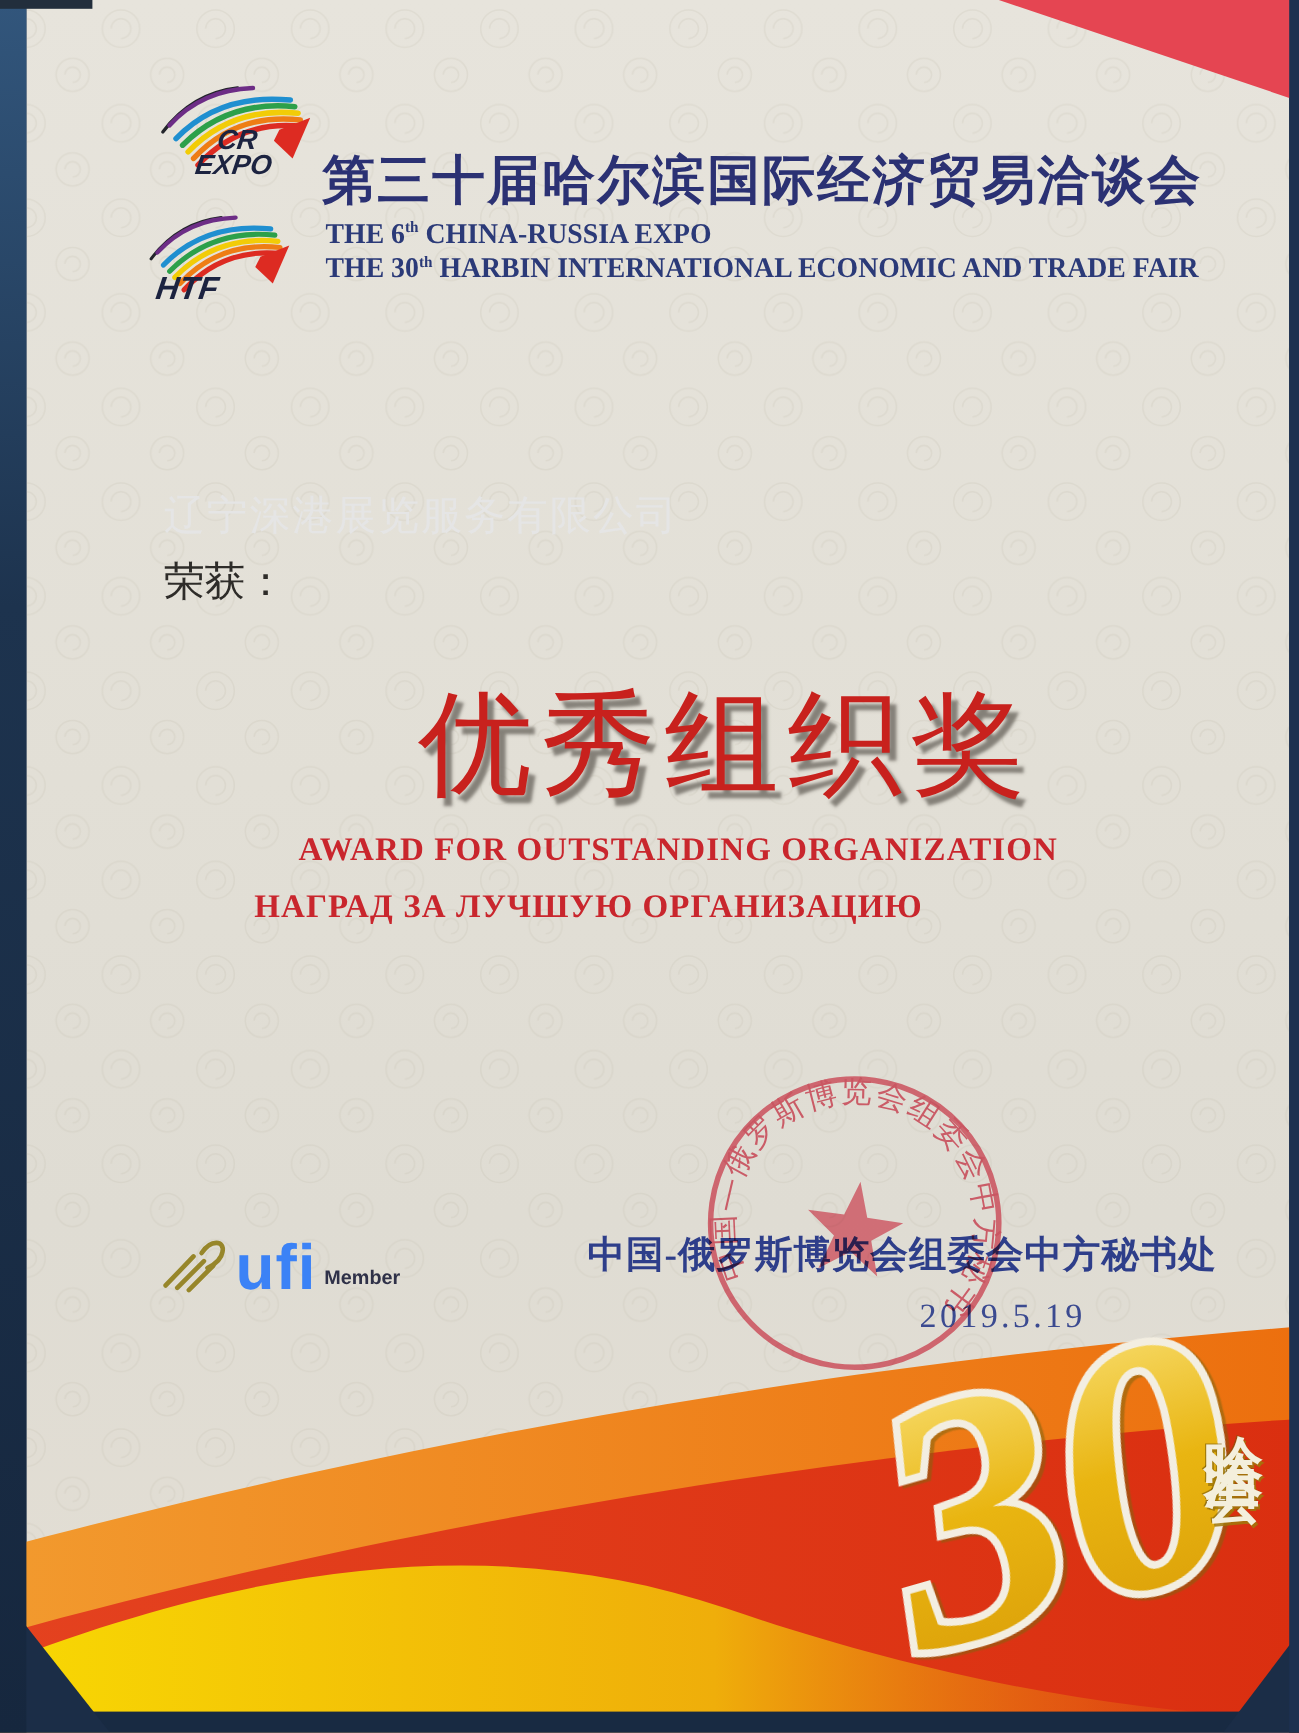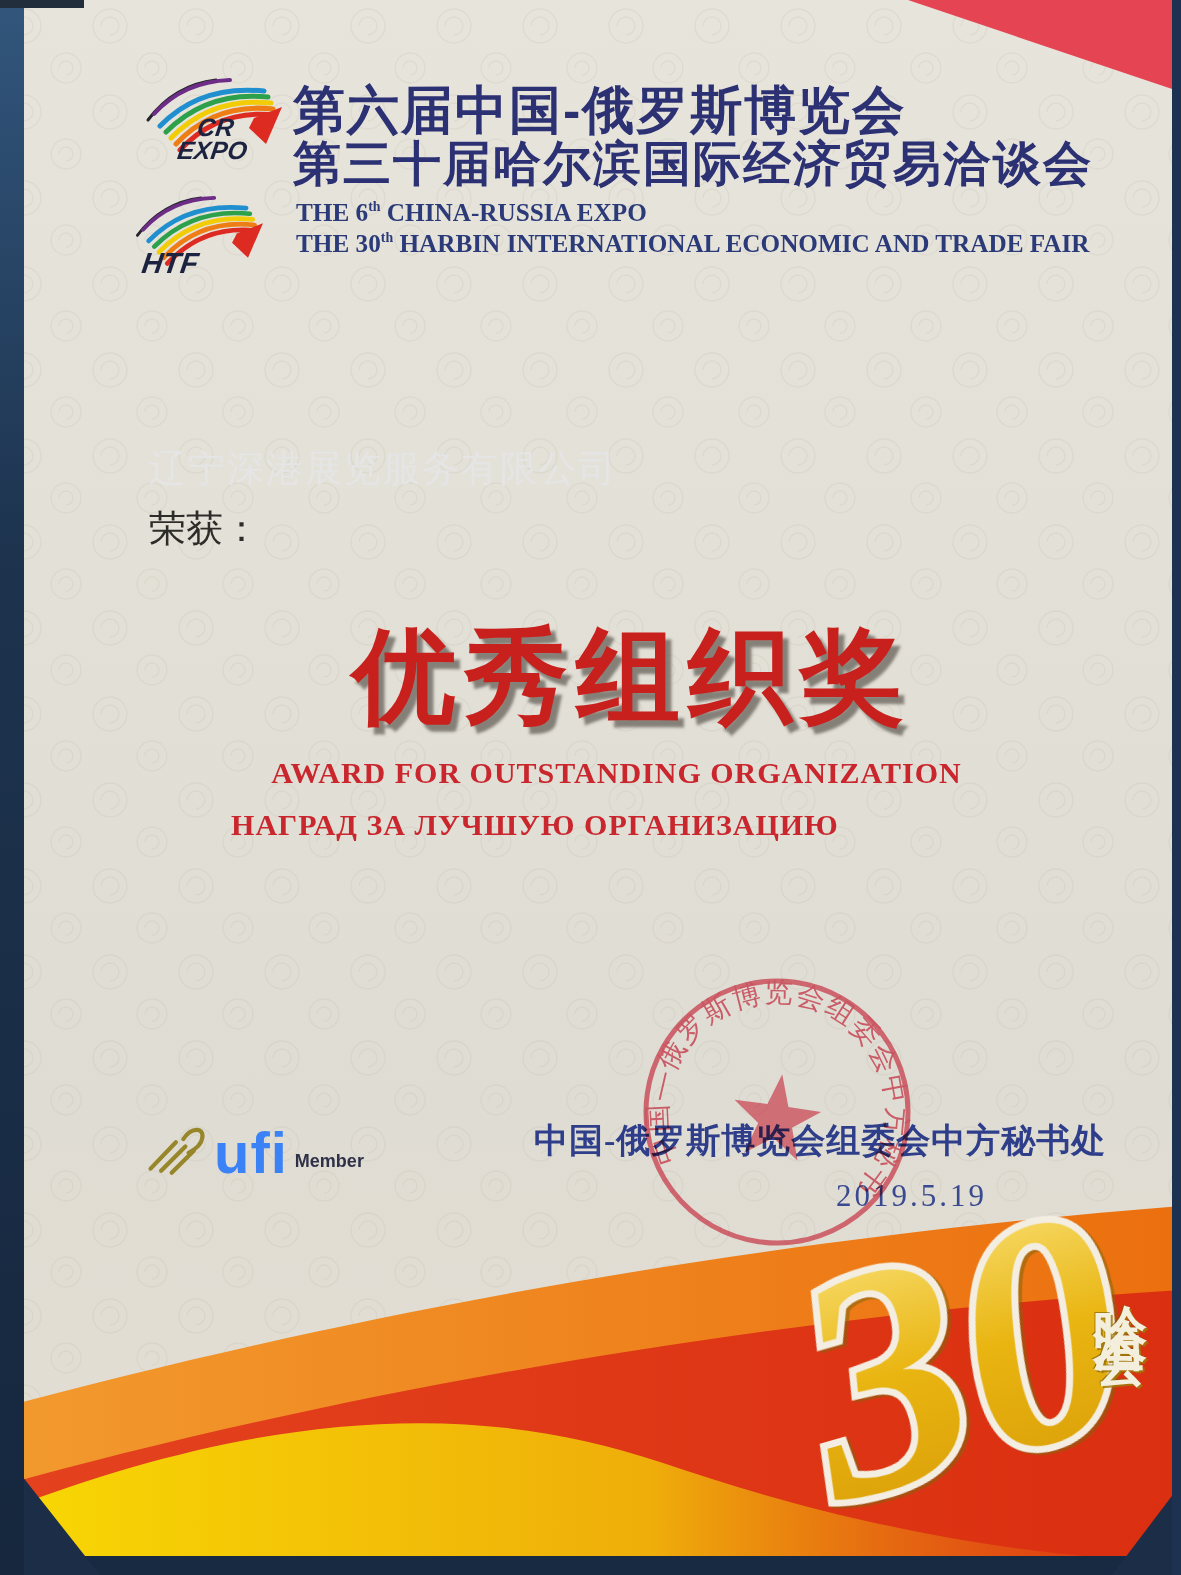"第六届中国-俄罗斯博览会" div.cn-title { html: <div>第六届中国-俄罗斯博览会</div> -> none }
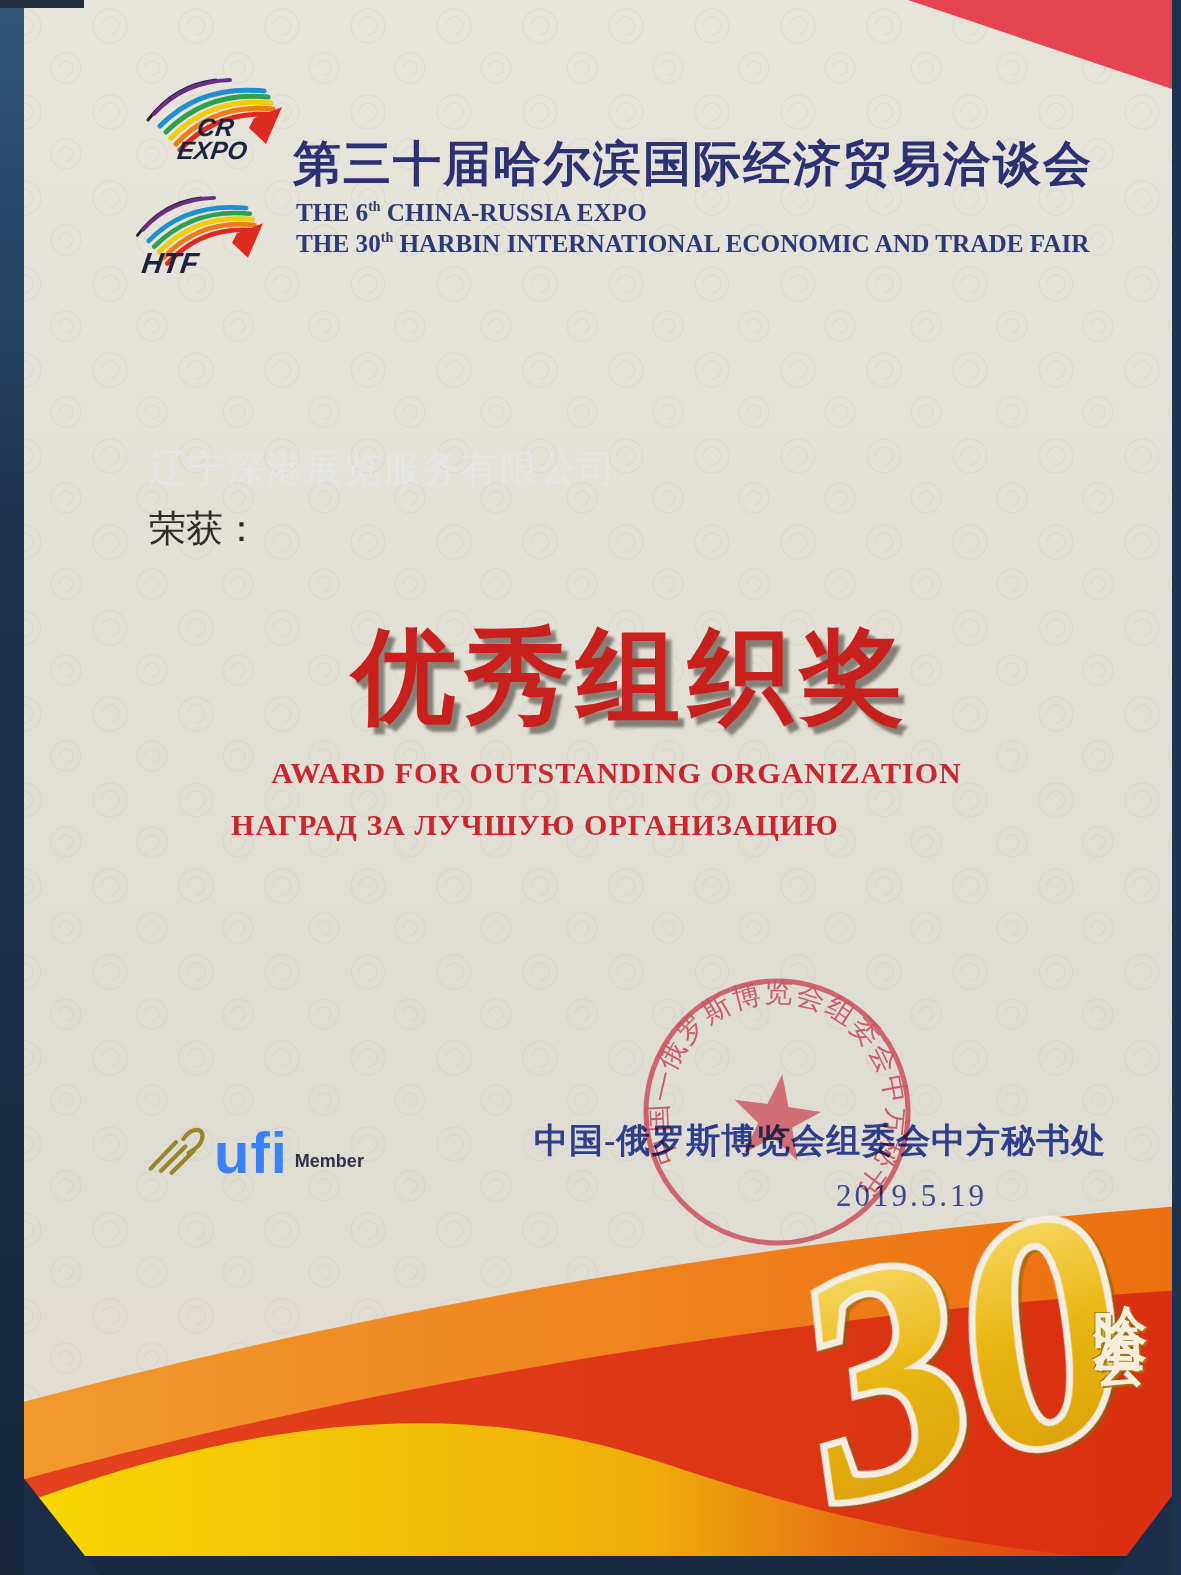"优秀组织奖" .award-cn { font-weight: 700 -> 400; left: 352px -> 380px }
